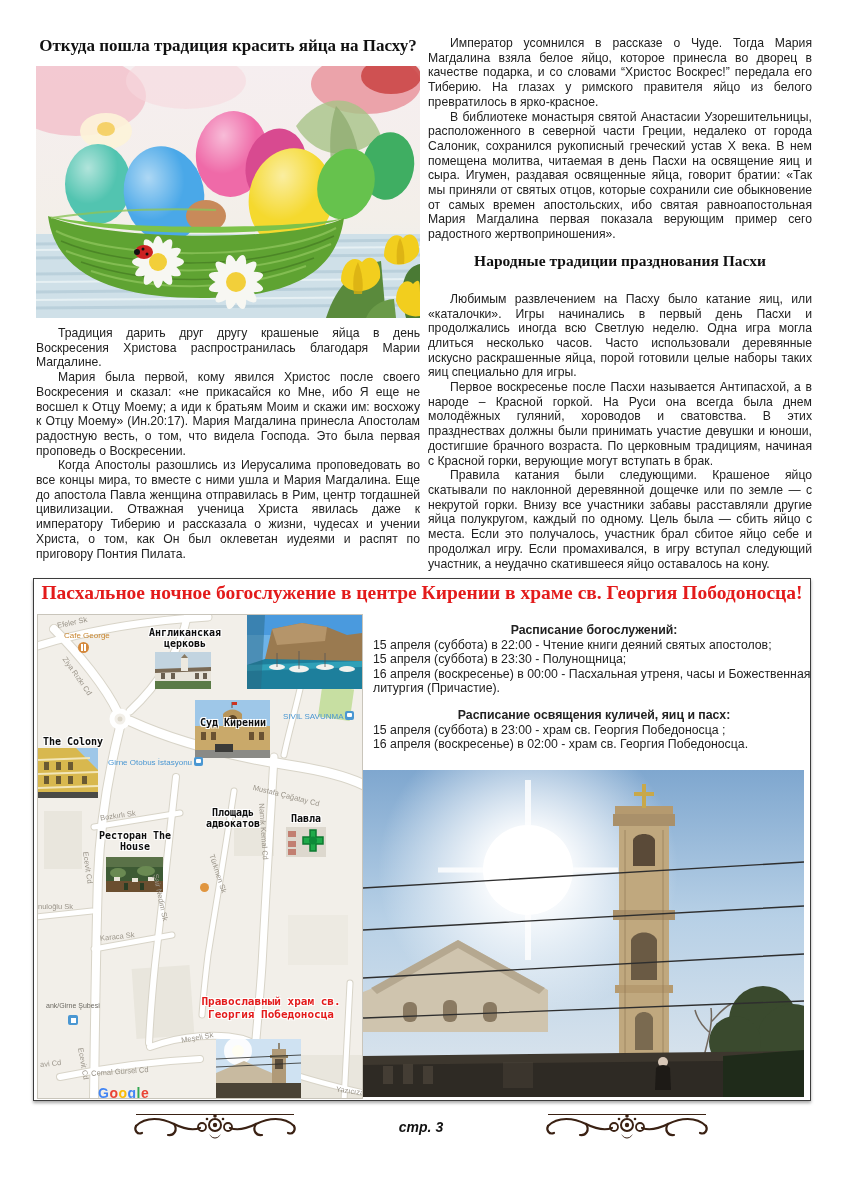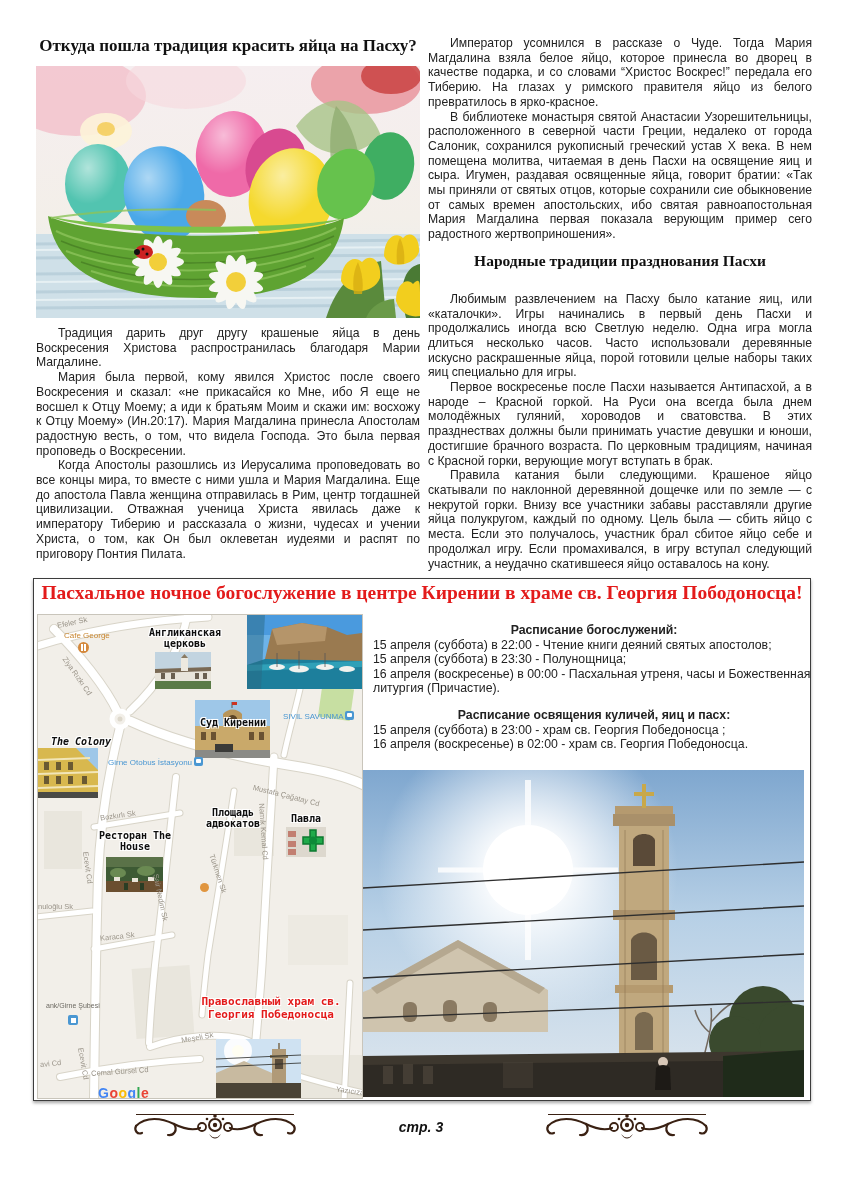"The Colony" div.poi-label { font-style: italic -> none; left: 8px -> 0px }
